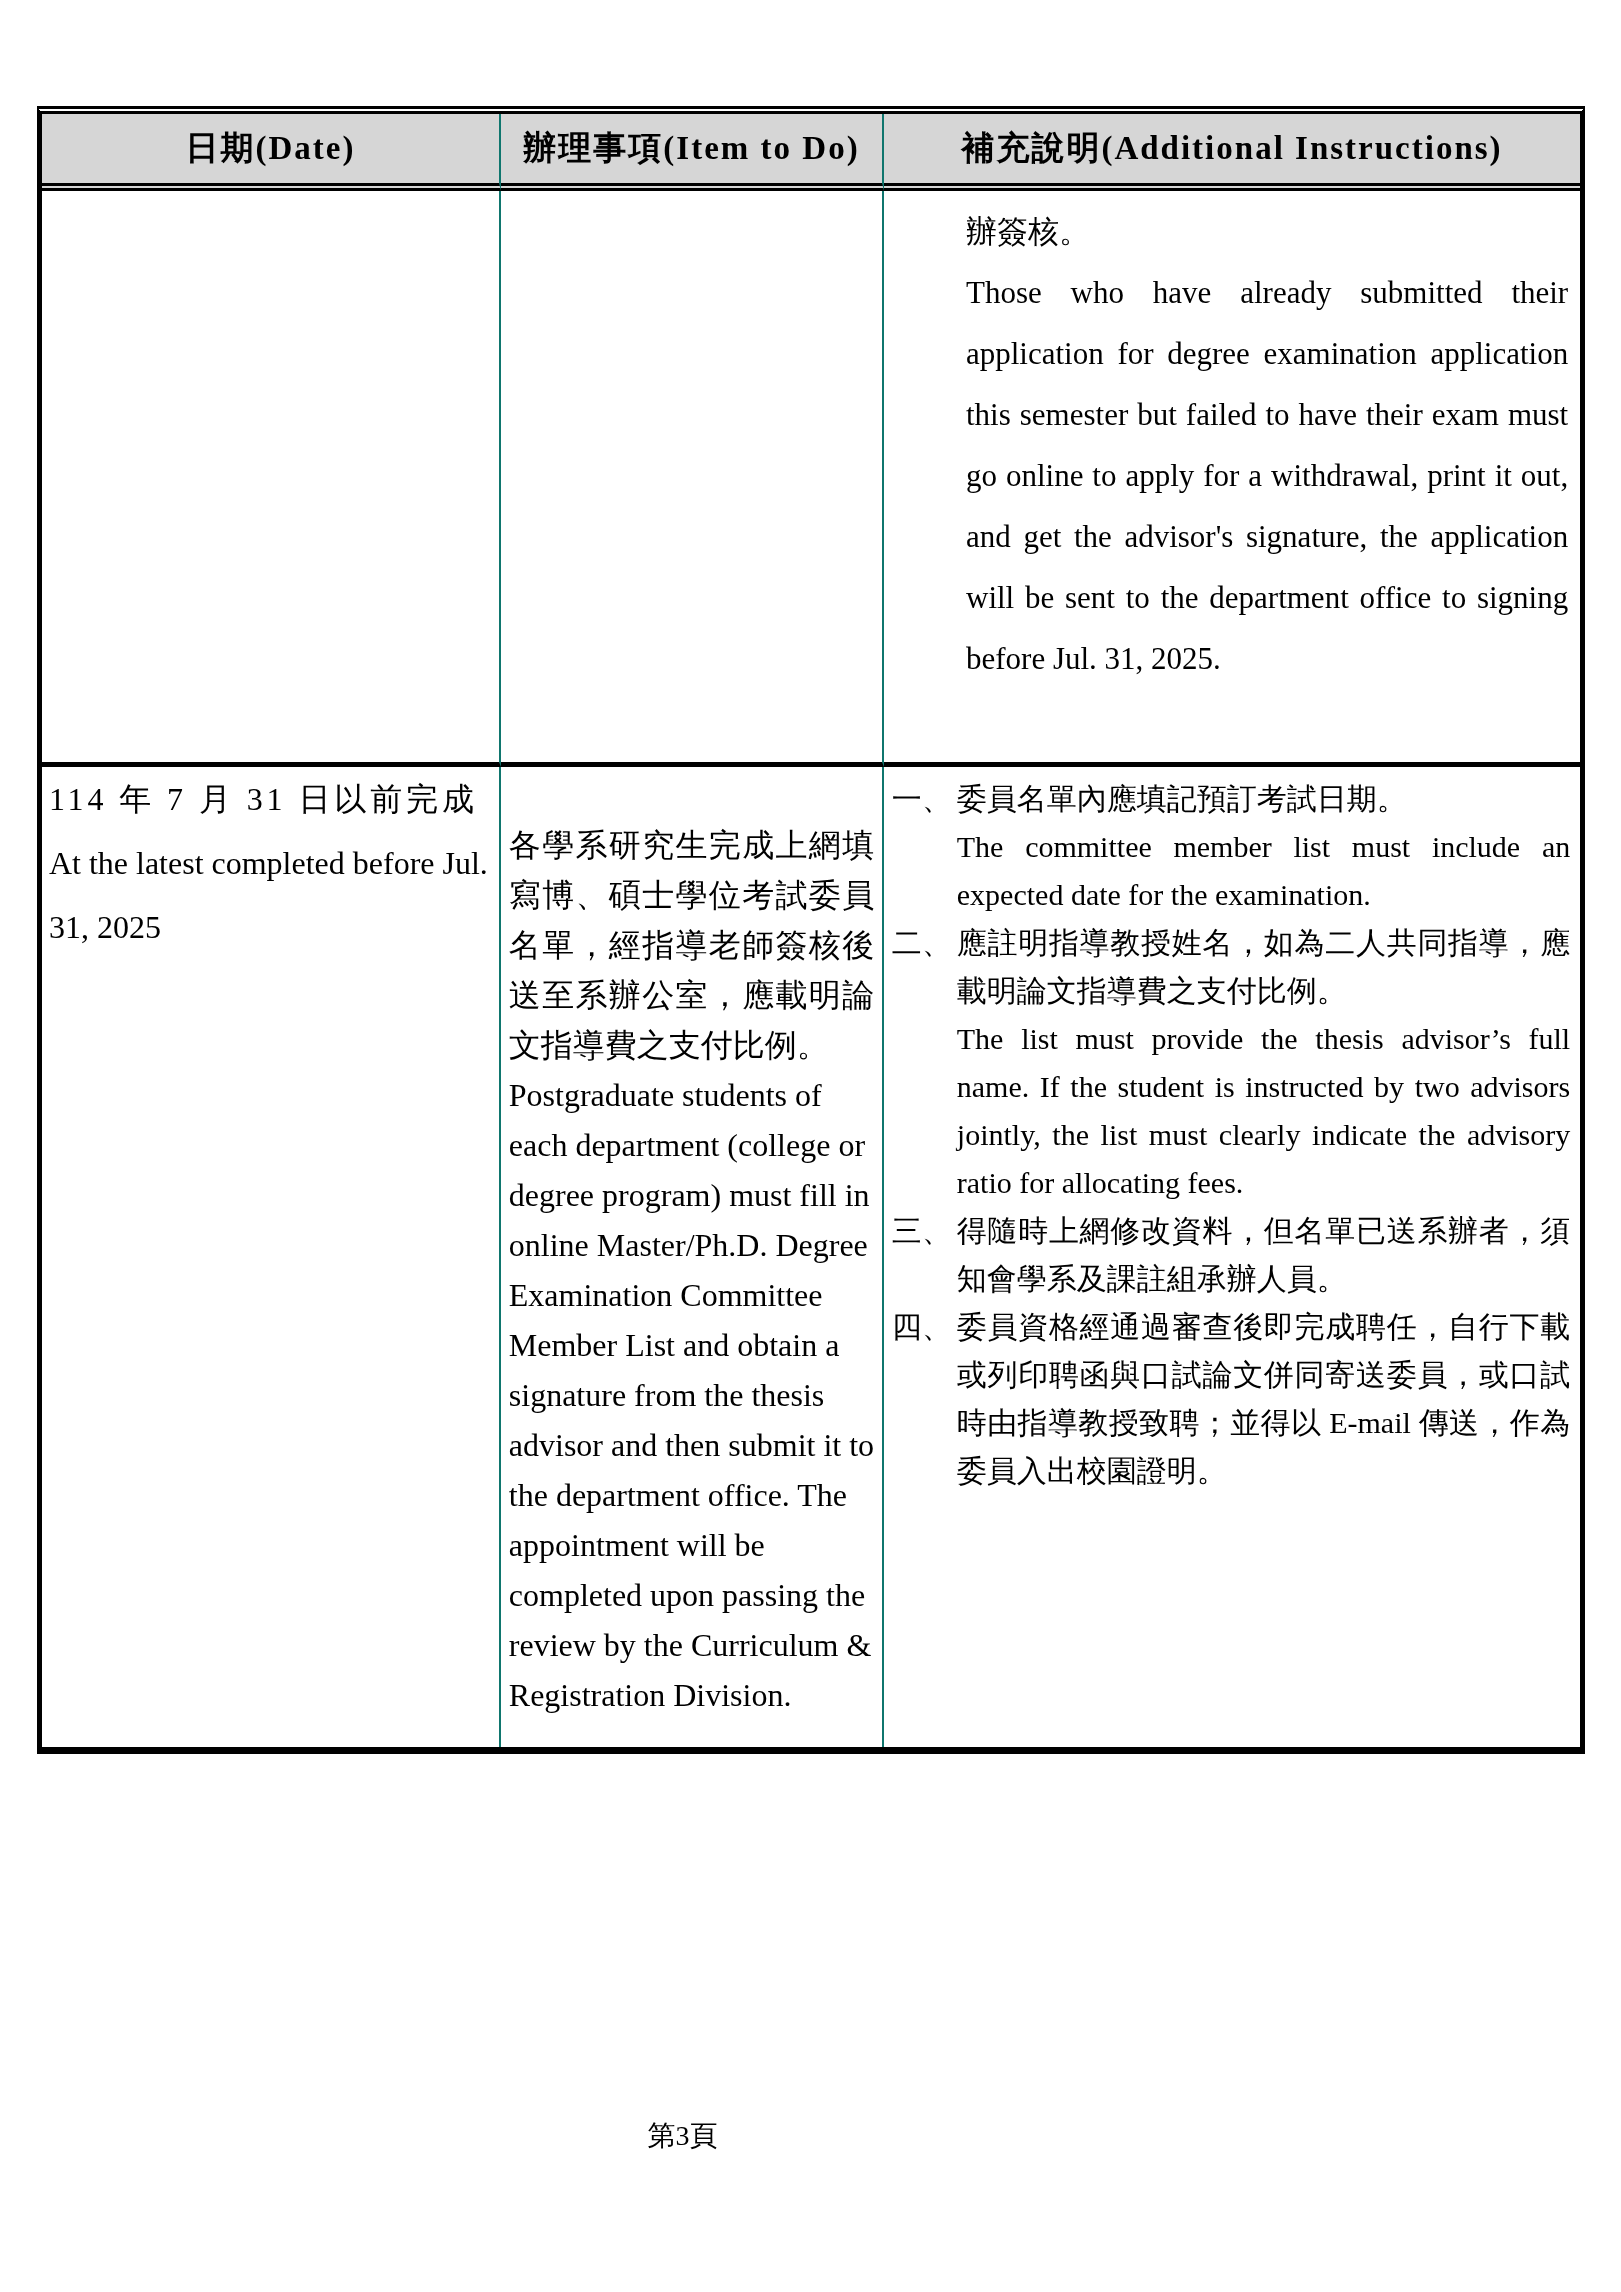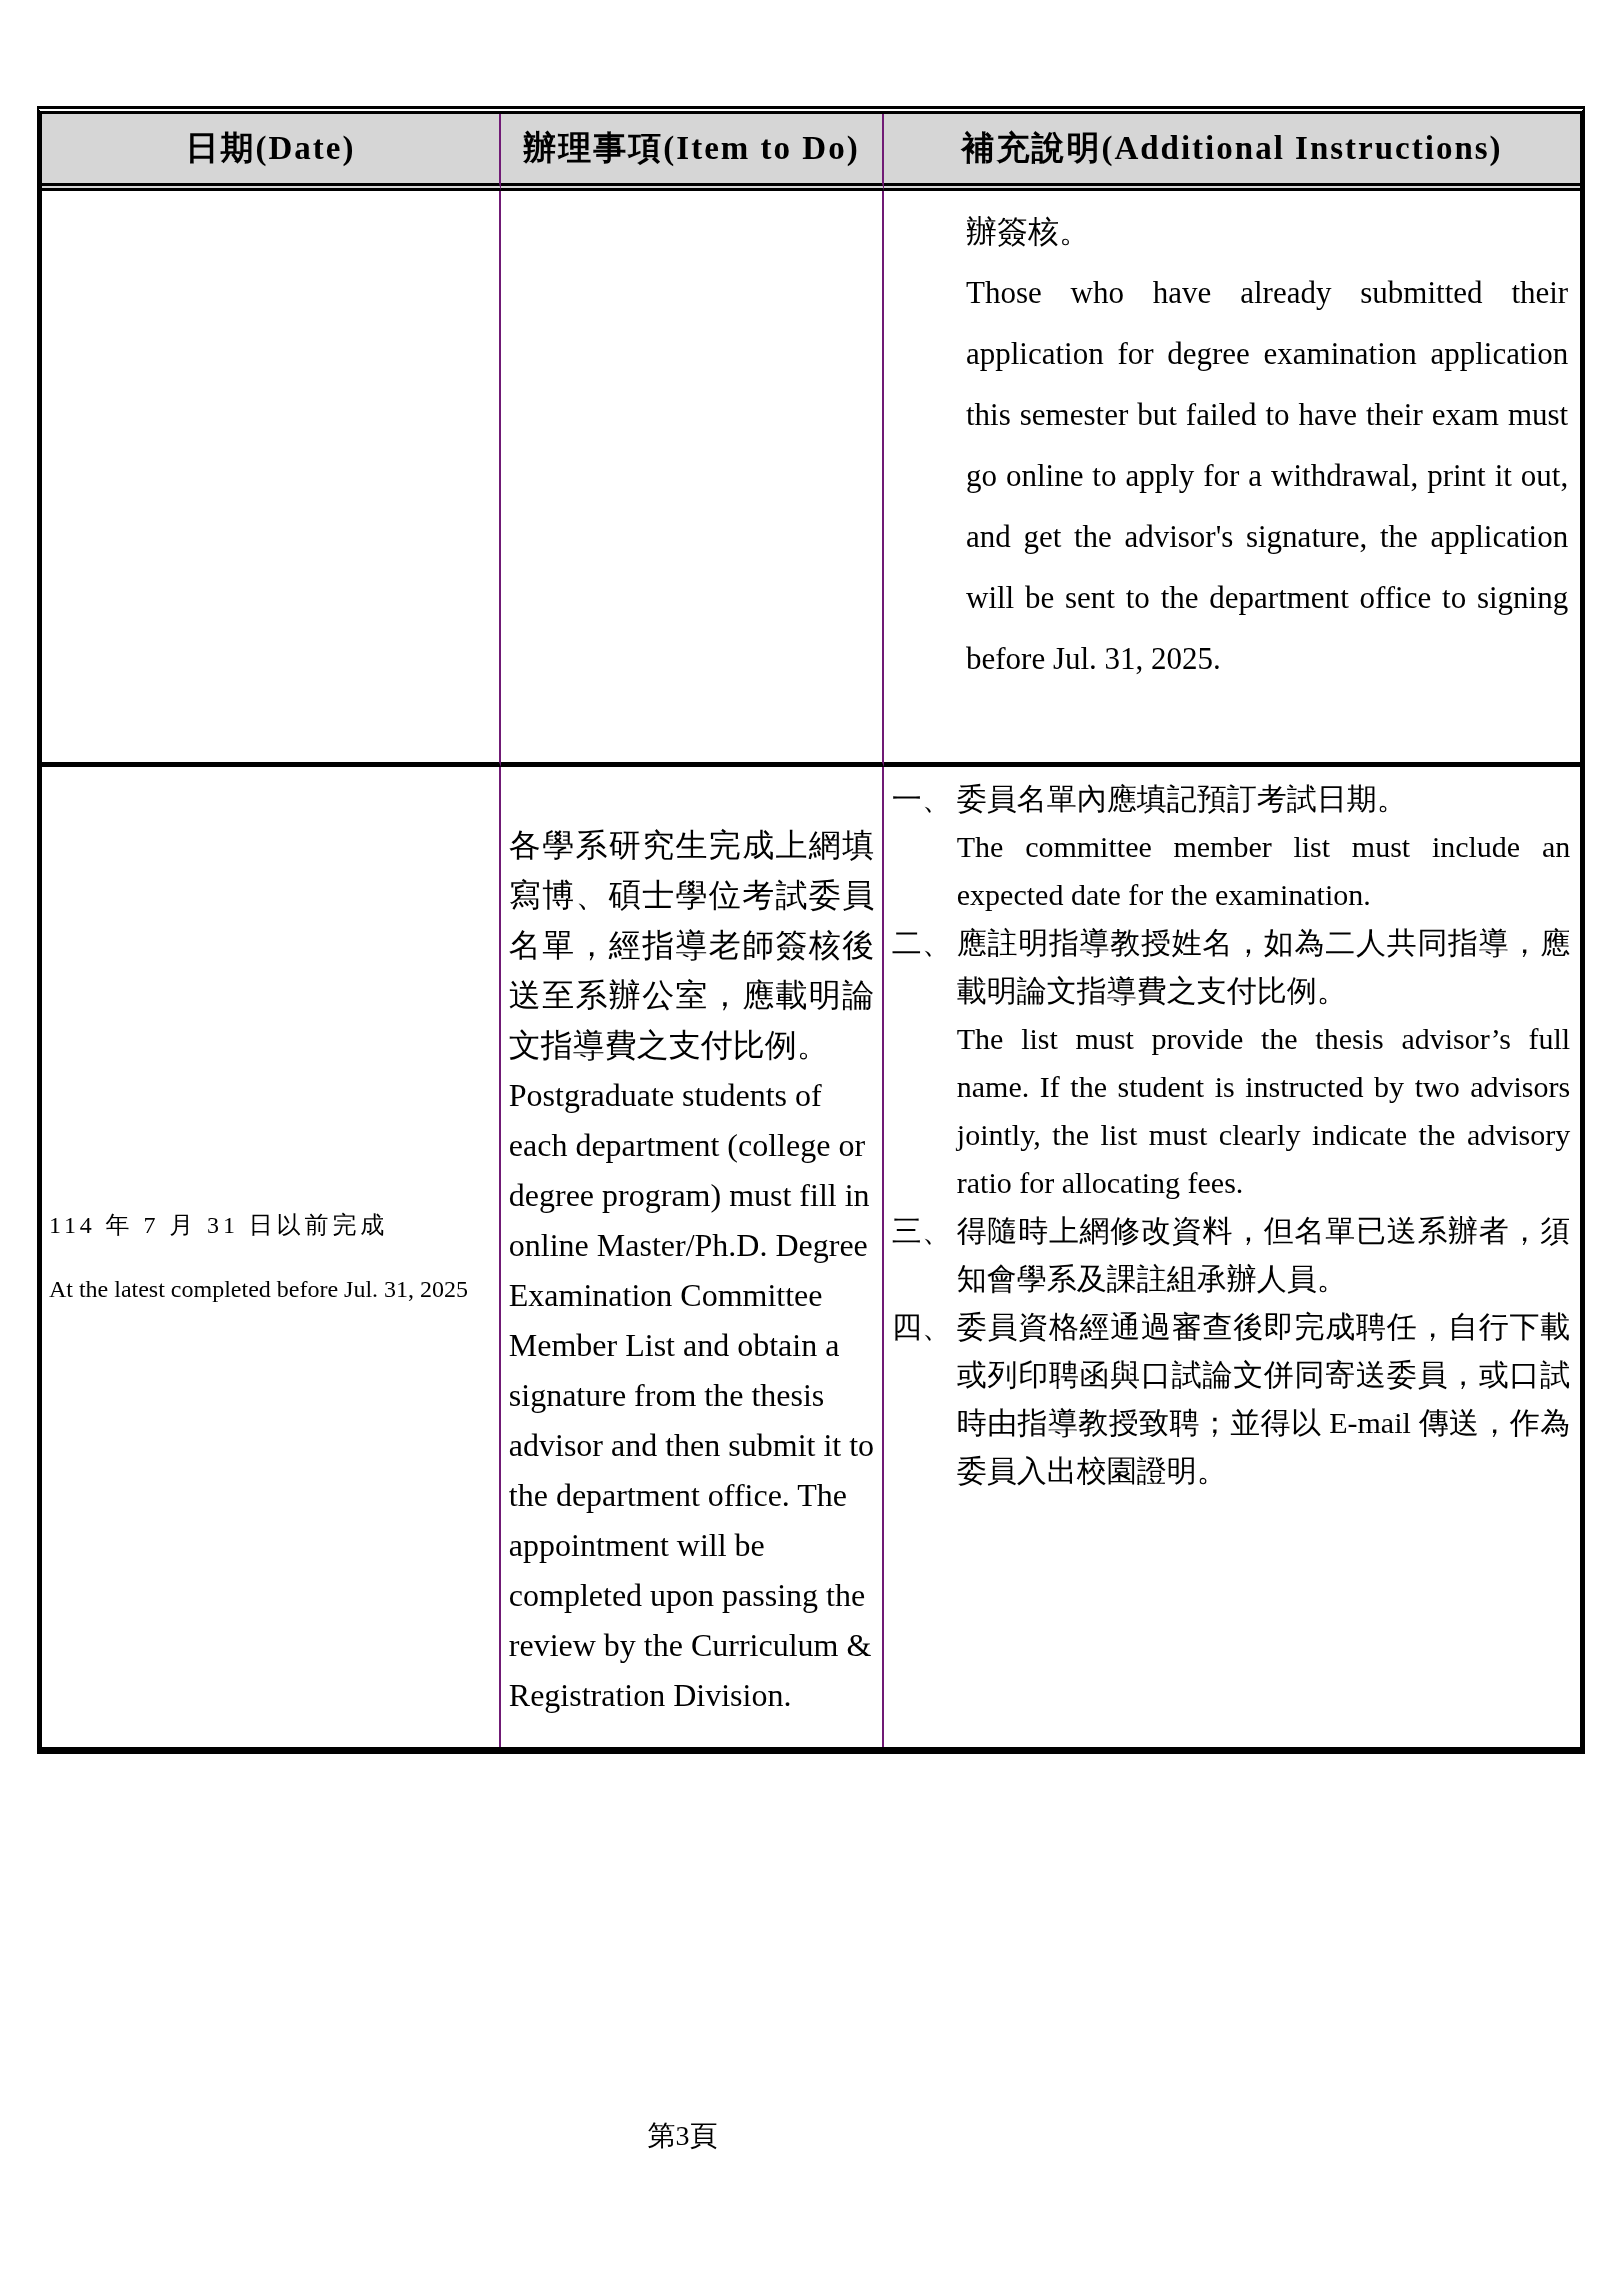"日期(Date)" .vline { border-right: 2px solid #701a75 -> 2px solid #0f766e }
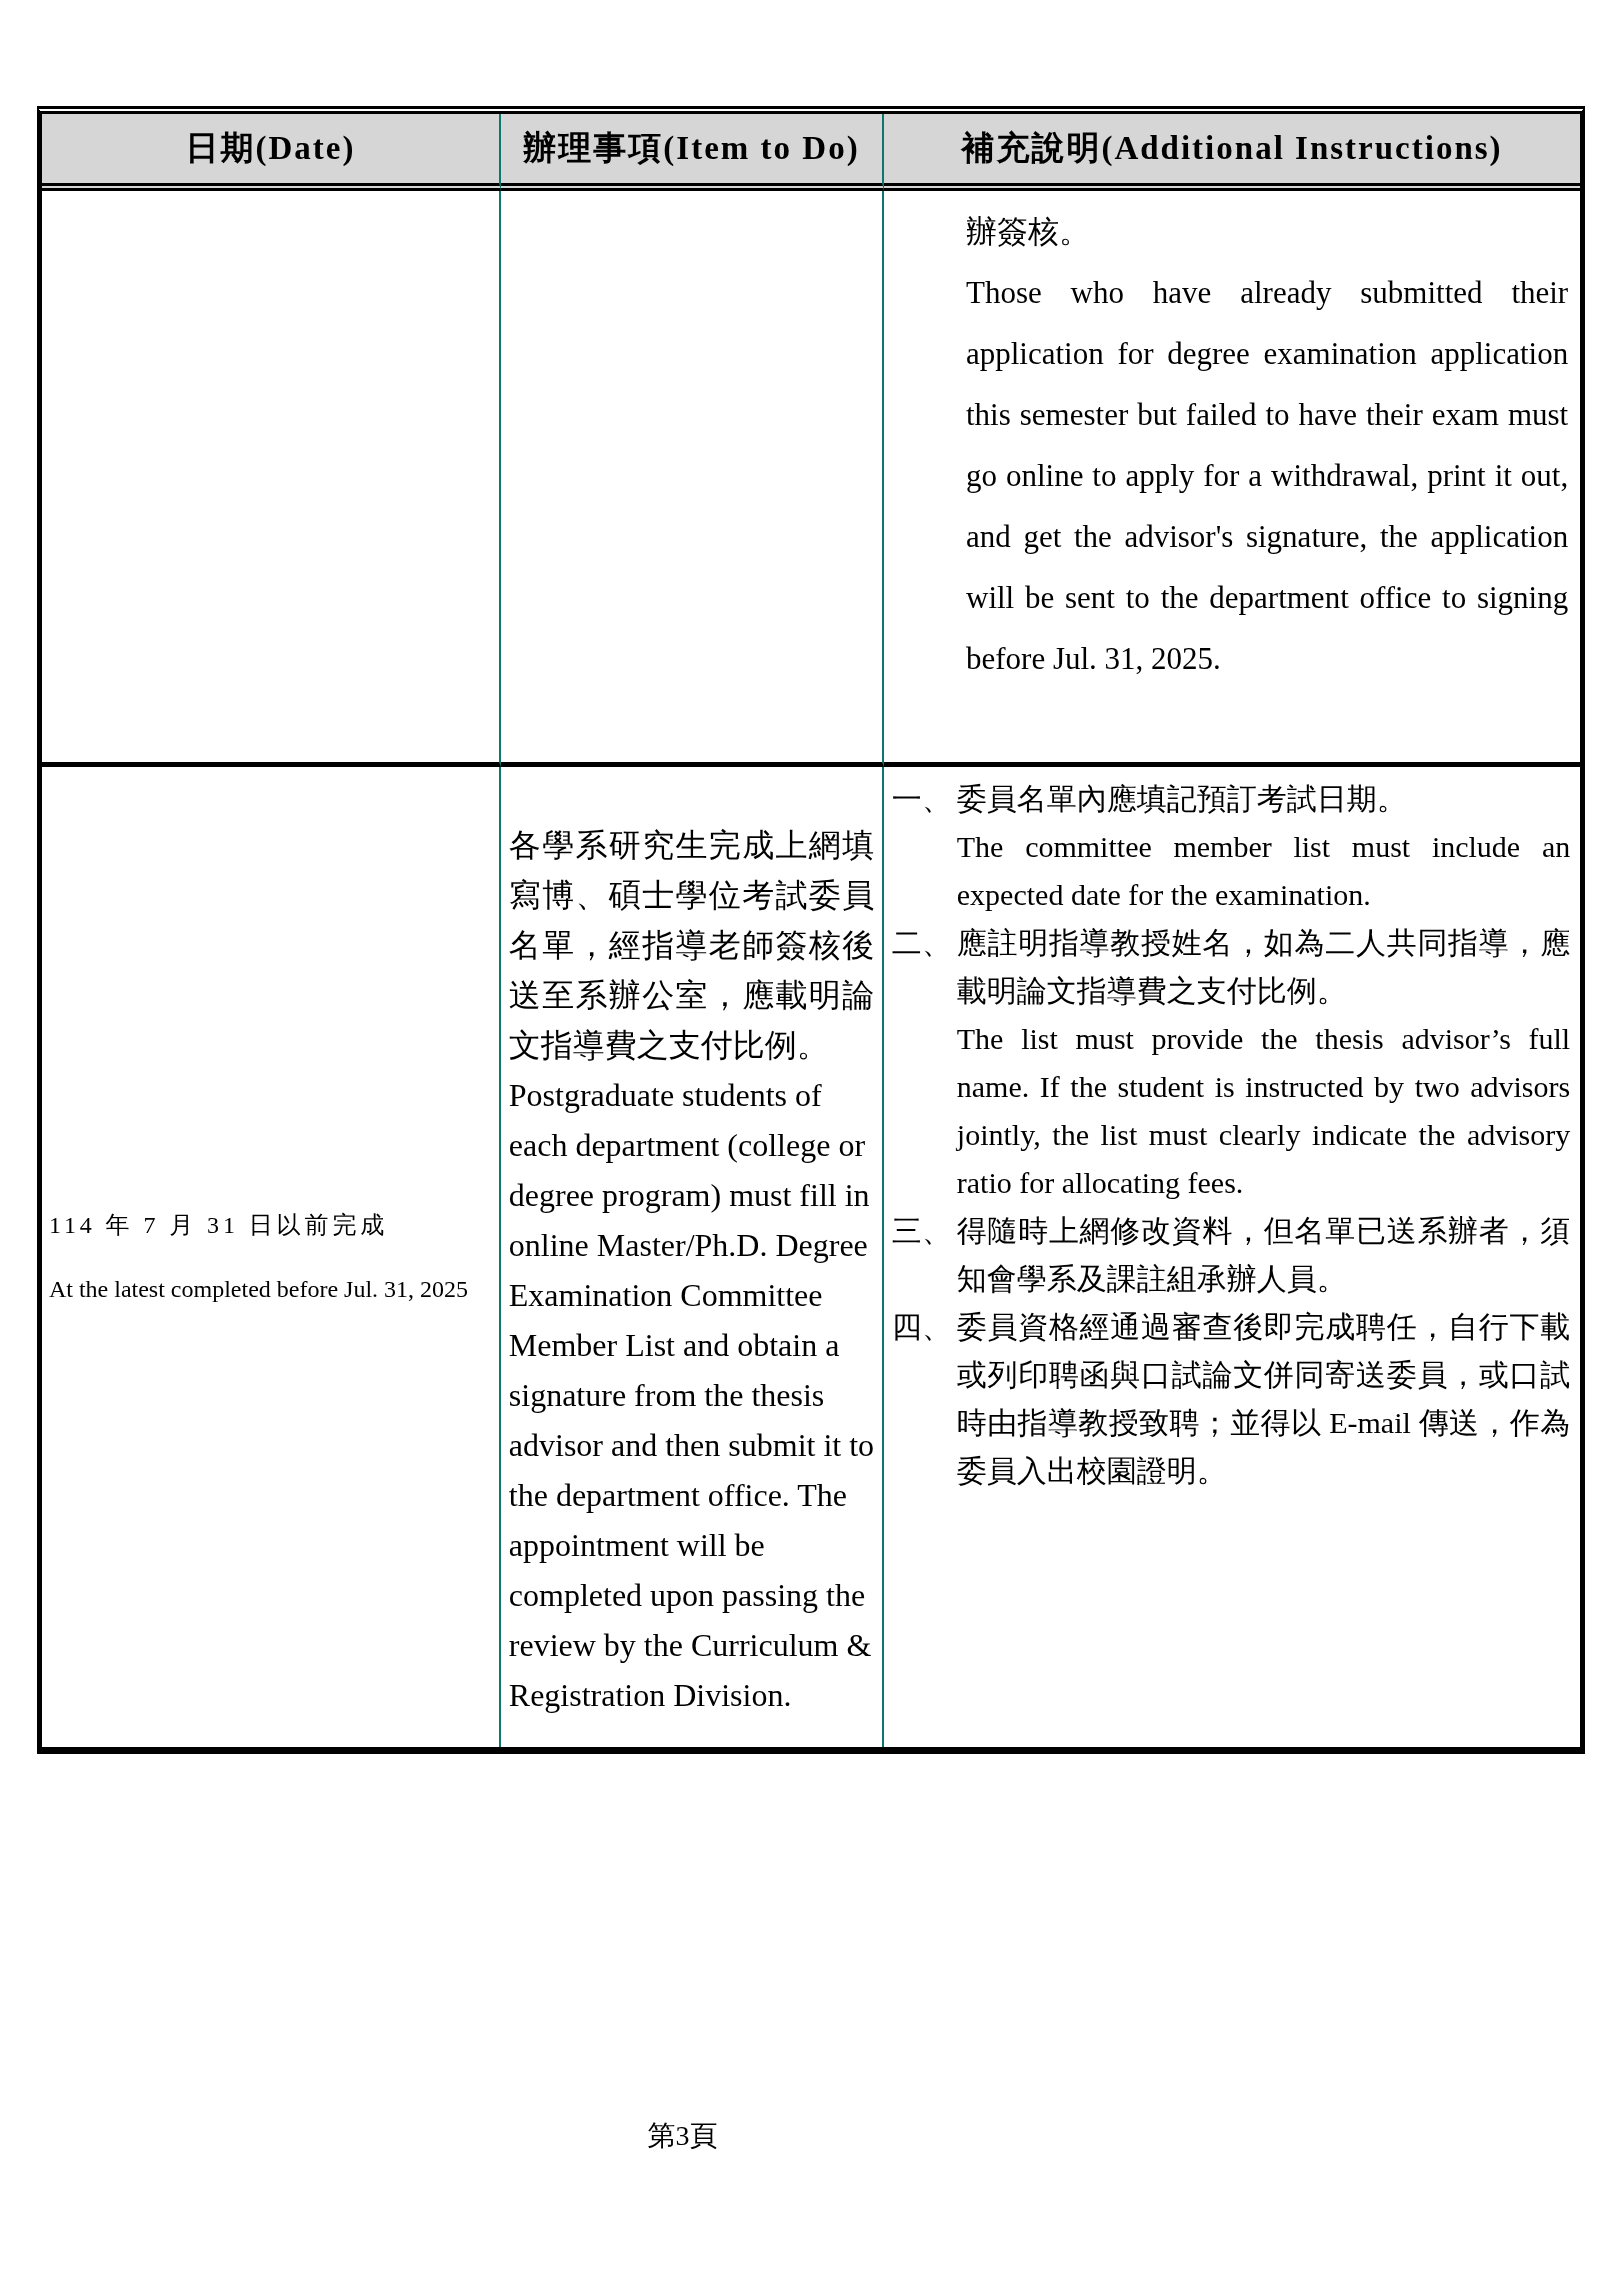"114 年 7 月 31" .r2c1 { font-size: 24px -> 32px; justify-content: center -> none }
